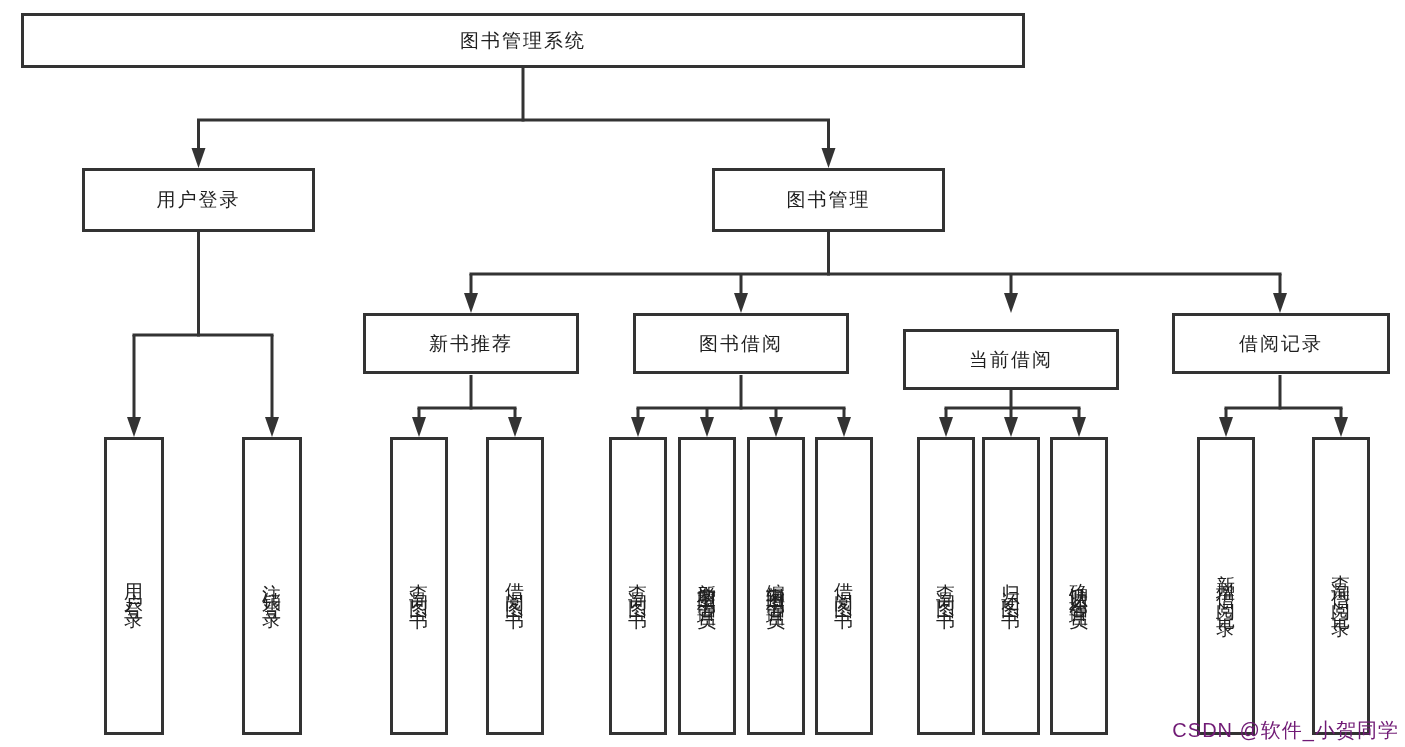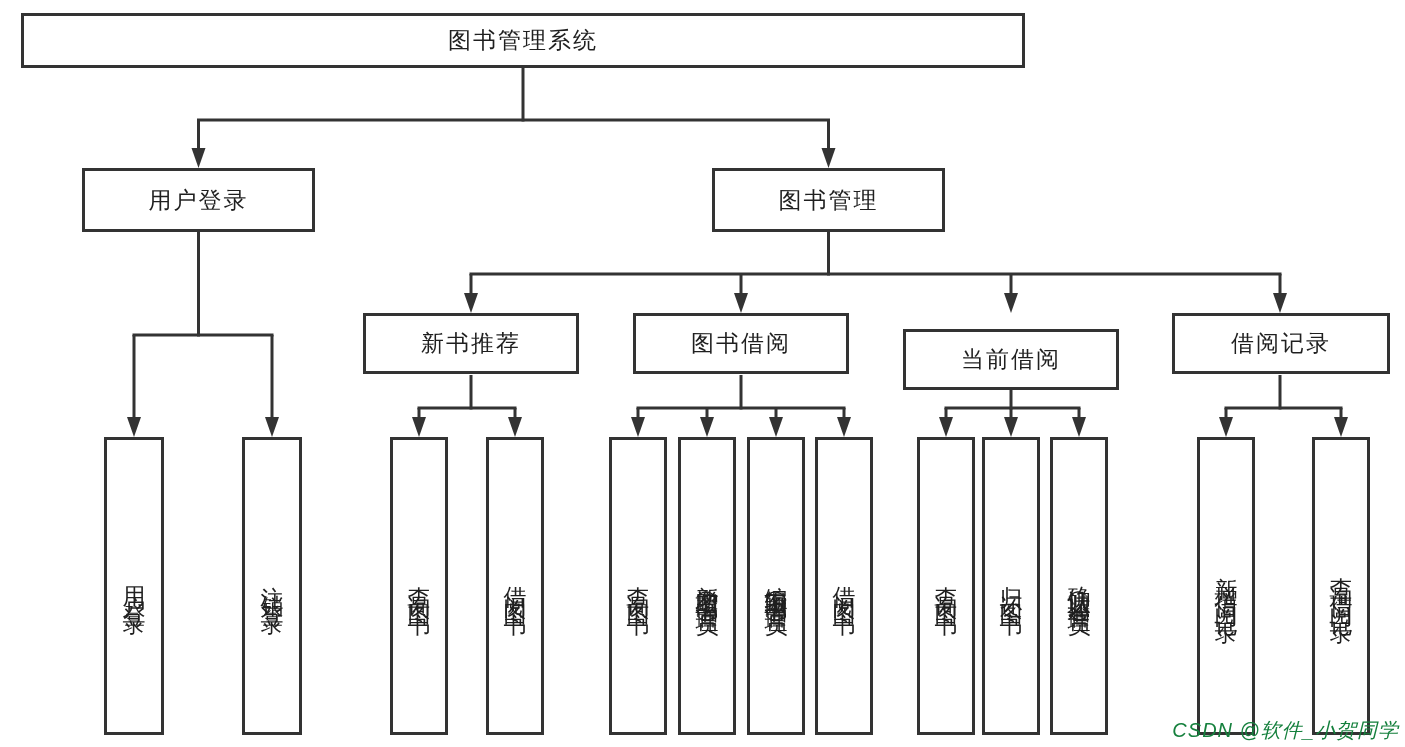"图书管理系统" .node .lbl { font-size: 23px -> 19px }
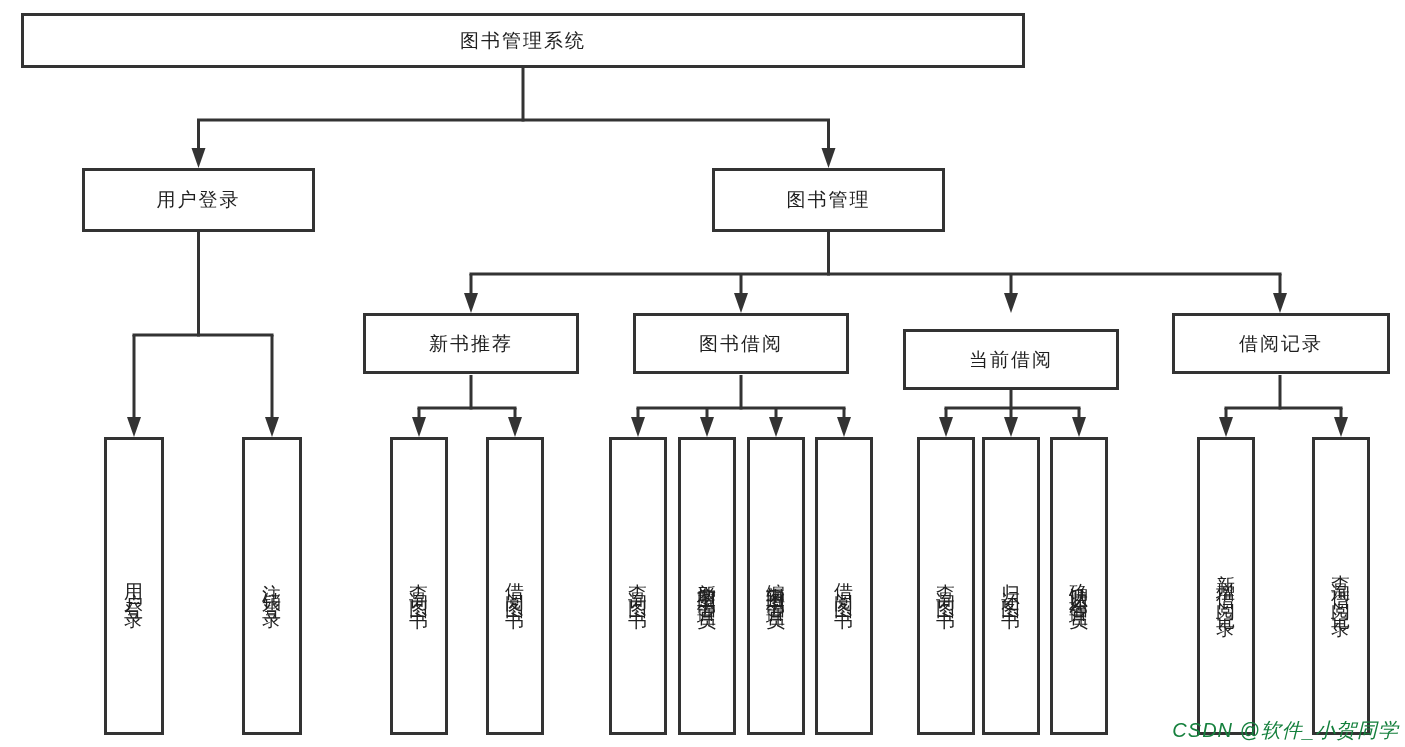"CSDN @软件_小贺同学" .watermark { color: #15803d -> #701a75; font-style: italic -> none }
